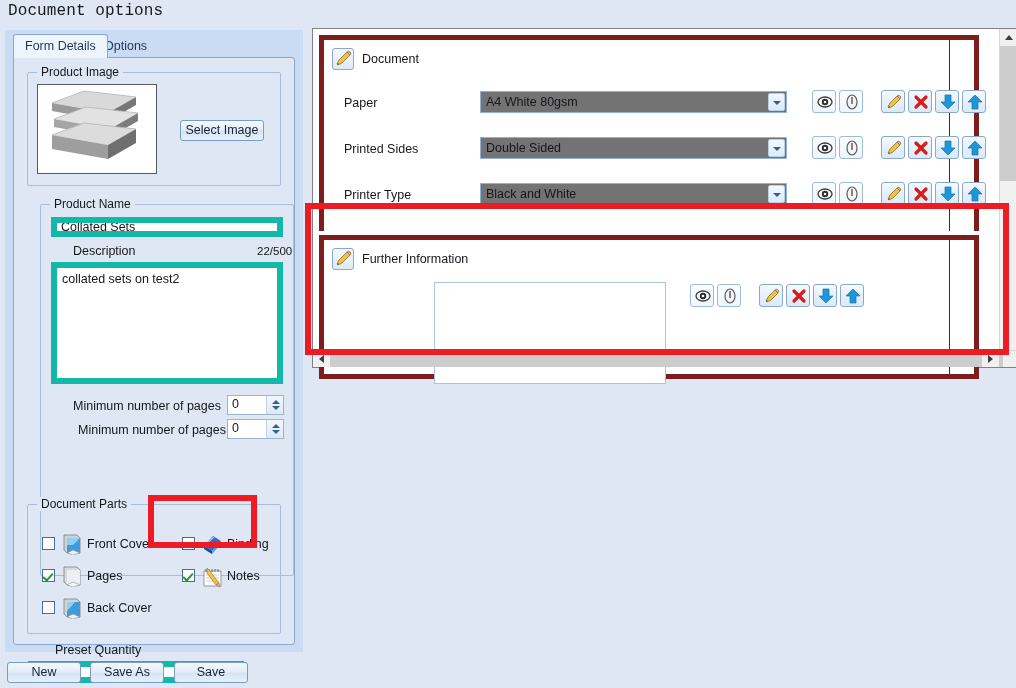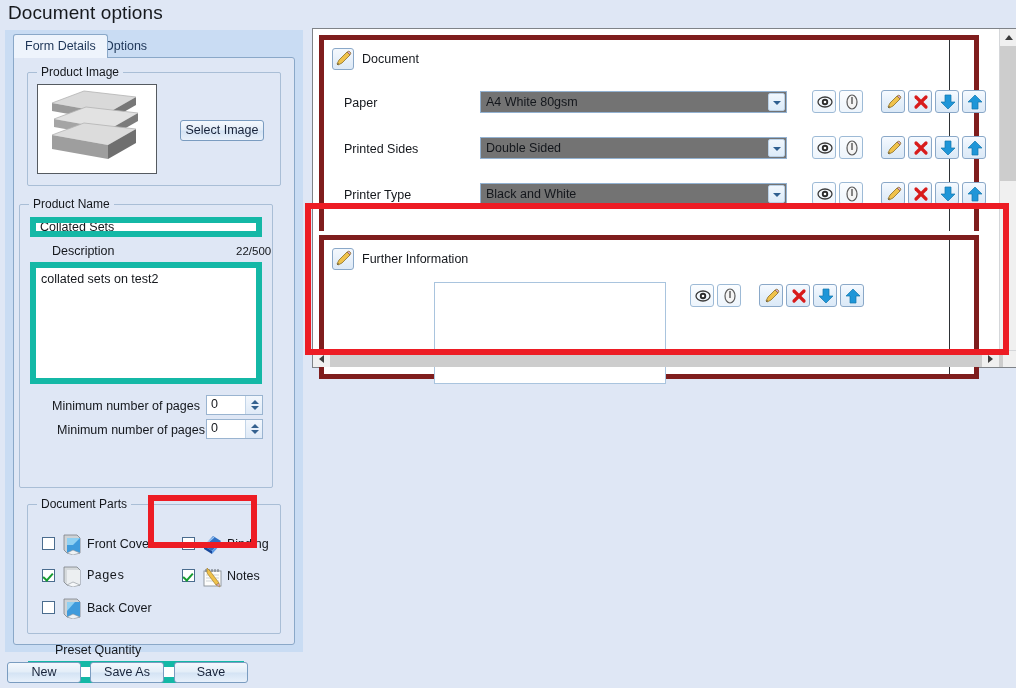"Document options" .window-title { font-family: none -> Liberation Mono, monospace; font-size: 19px -> 16px }
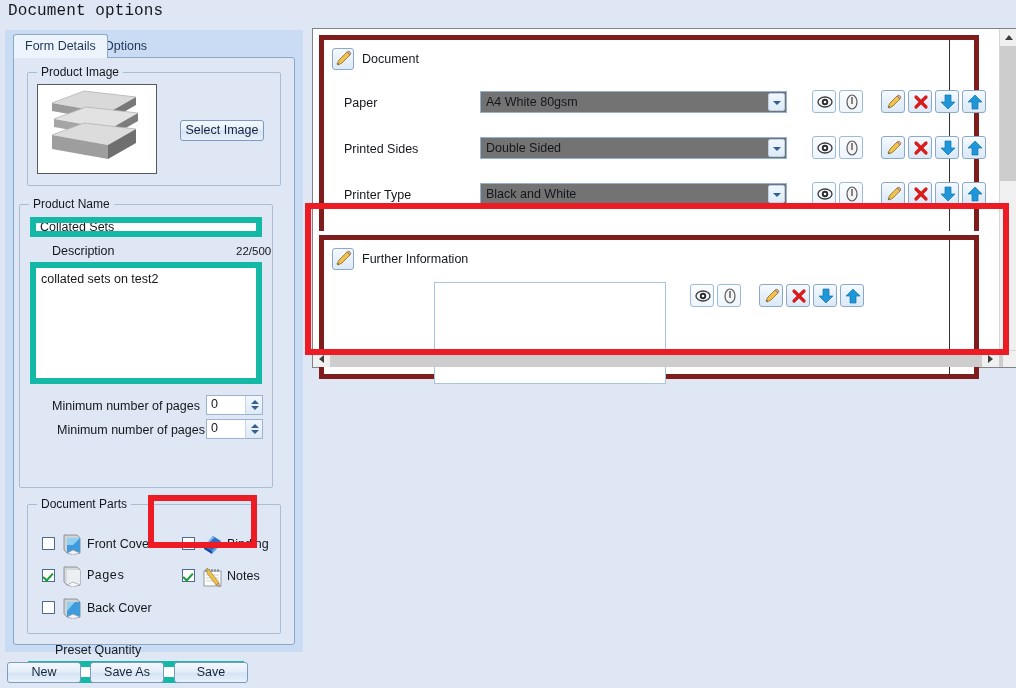"Product Name" #gb-product-name { height: 284px -> 372px; left: 5px -> 26px }
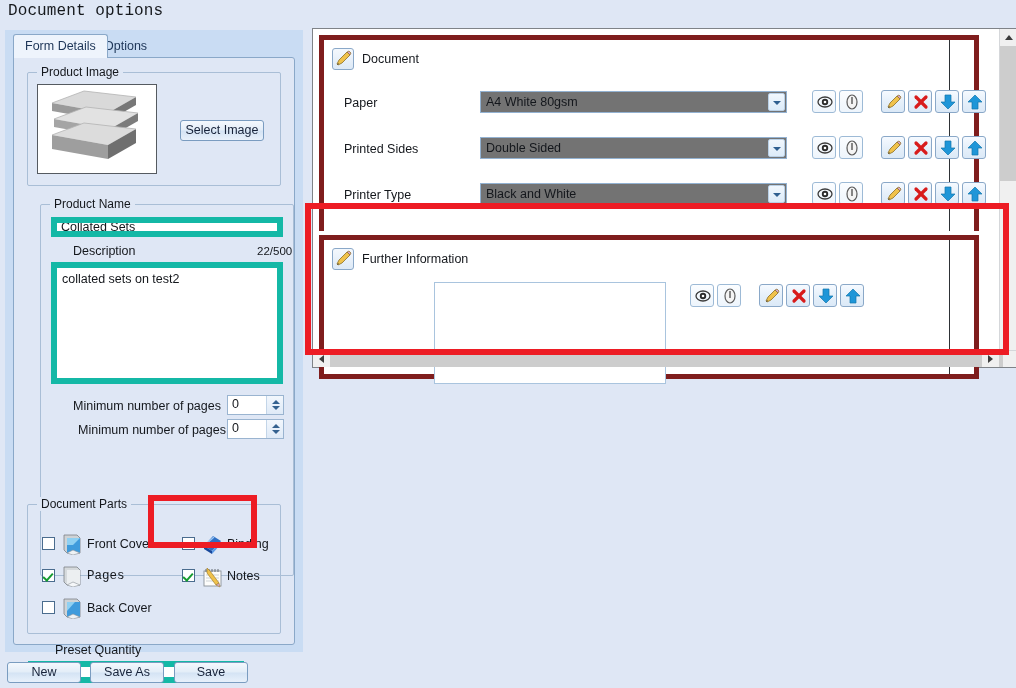"Pages" div.part-row { font-family: Liberation Mono, monospace -> none }
